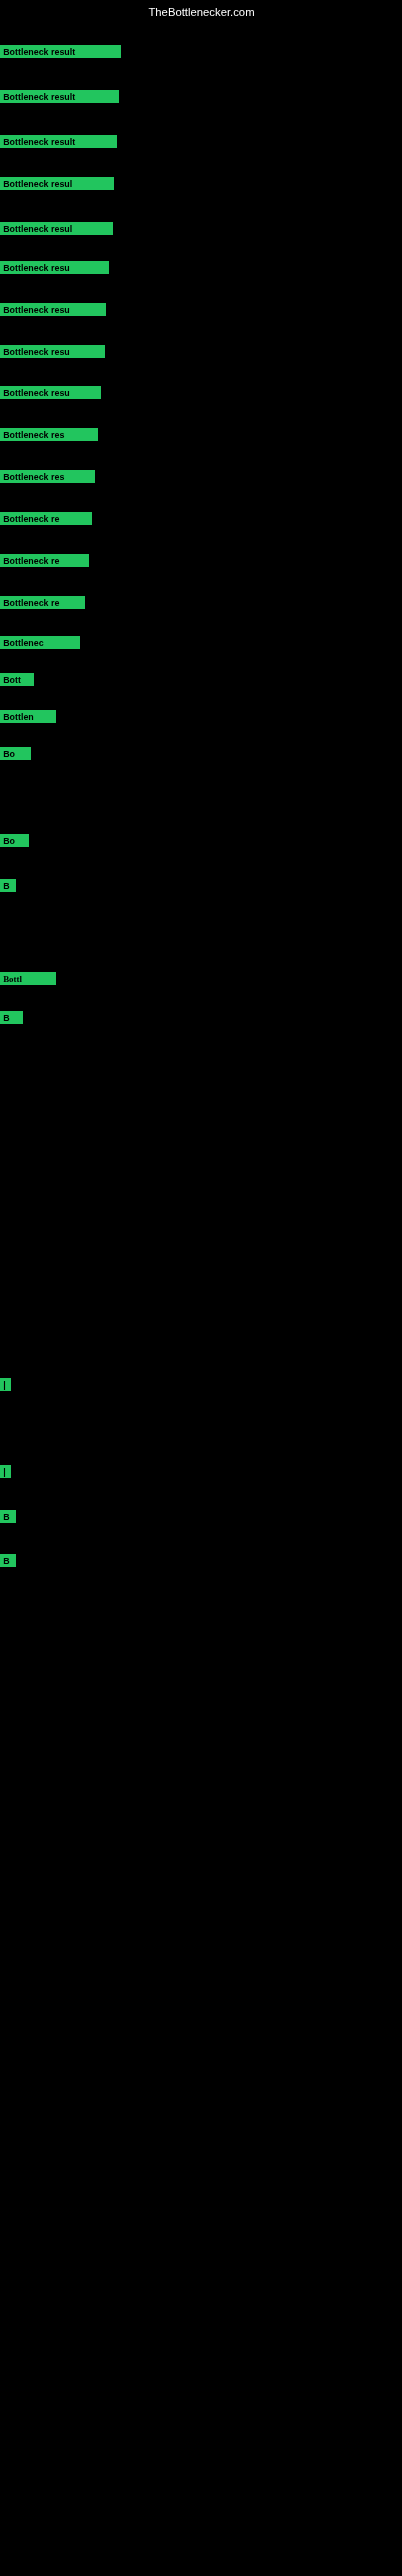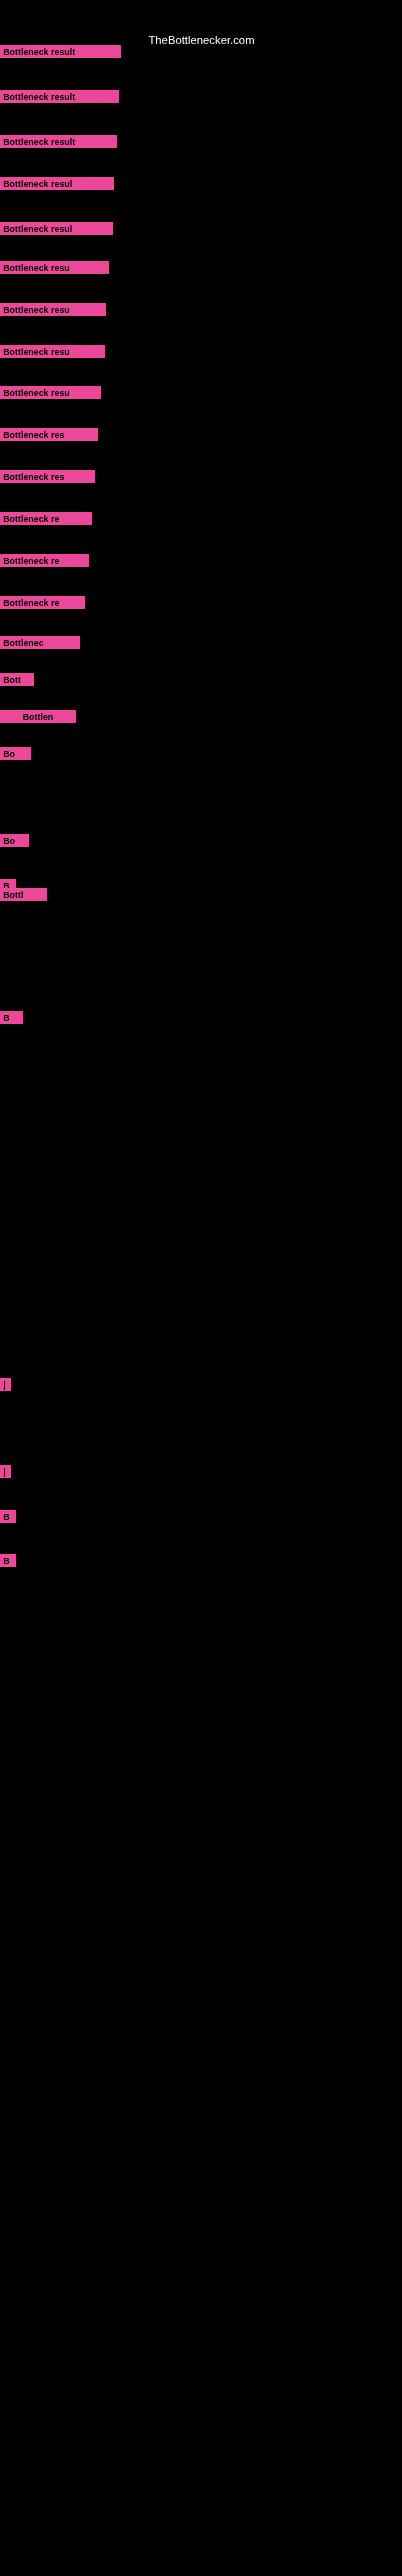"TheBottlenecker.com" .site-title { margin-top: 28px -> none }
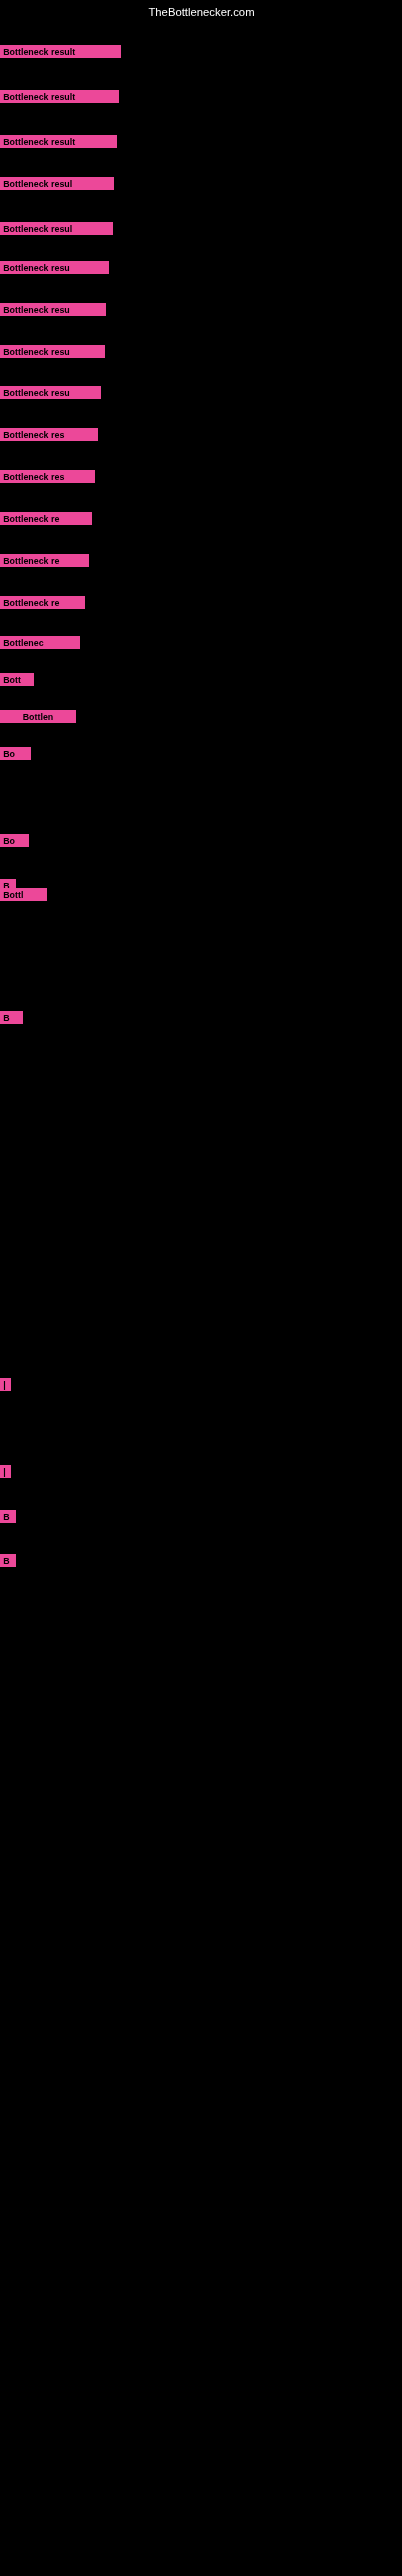"Bottleneck result" .bottleneck-badge { background-color: #ec4899 -> #22c55e }
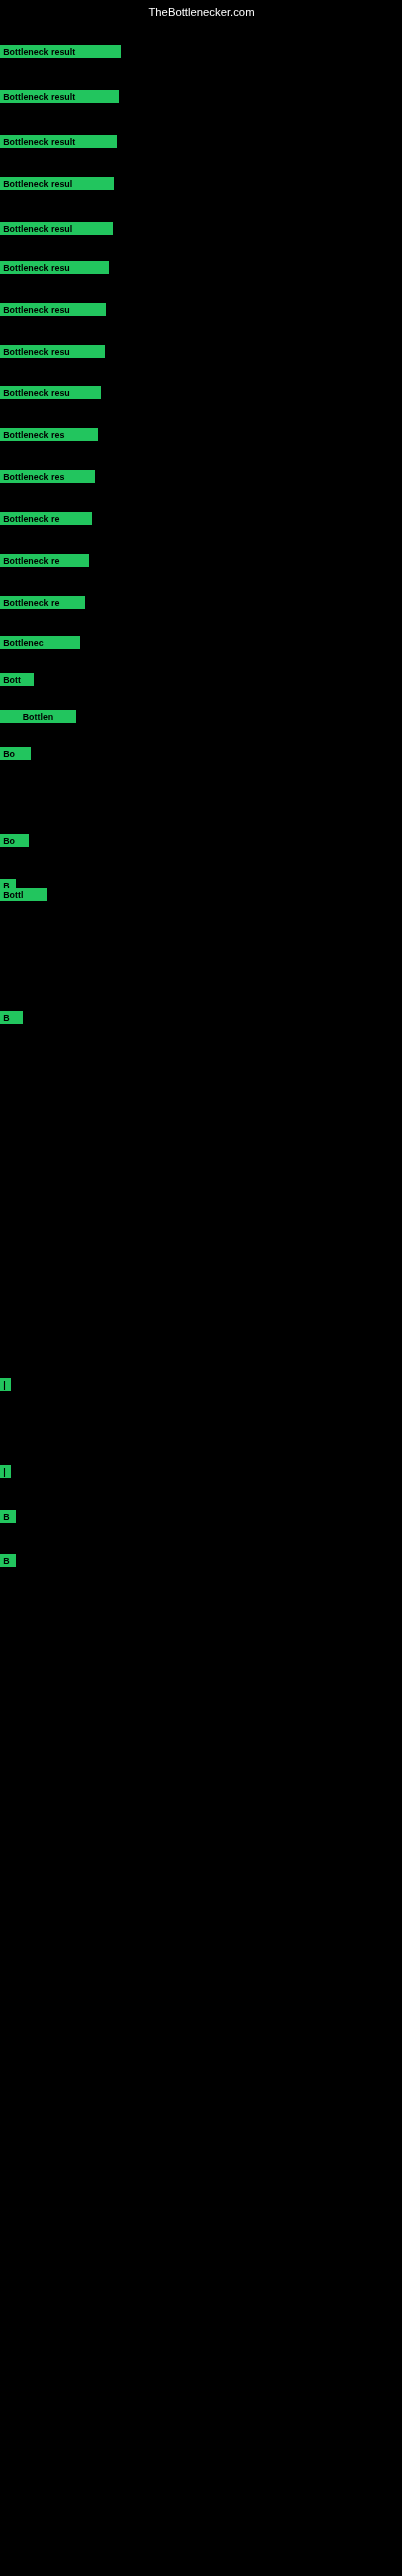"Bottlen" div.bottleneck-badge { text-align: center -> none; width: 76px -> 56px }
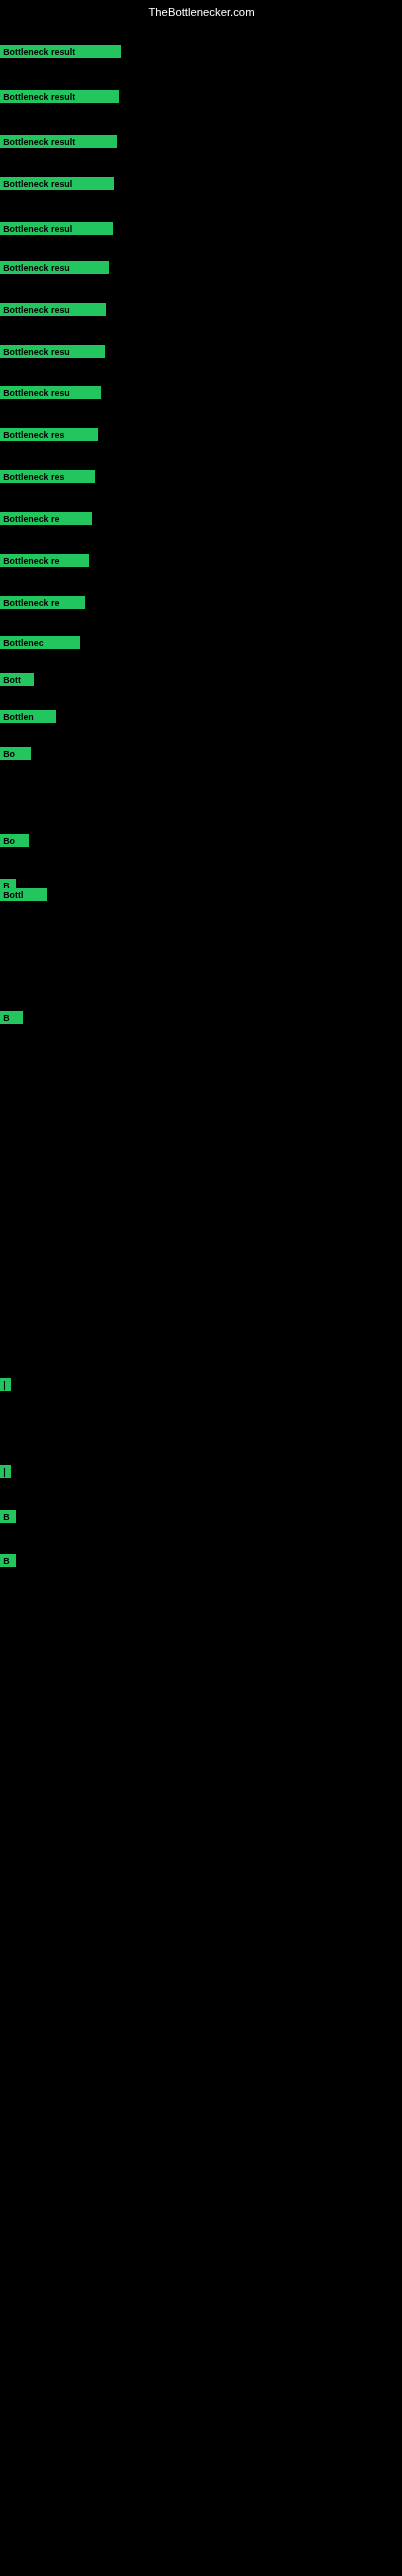"Bottl" div.bottleneck-badge { font-family: none -> Liberation Serif, serif; top: 888px -> 972px; width: 47px -> 56px }
